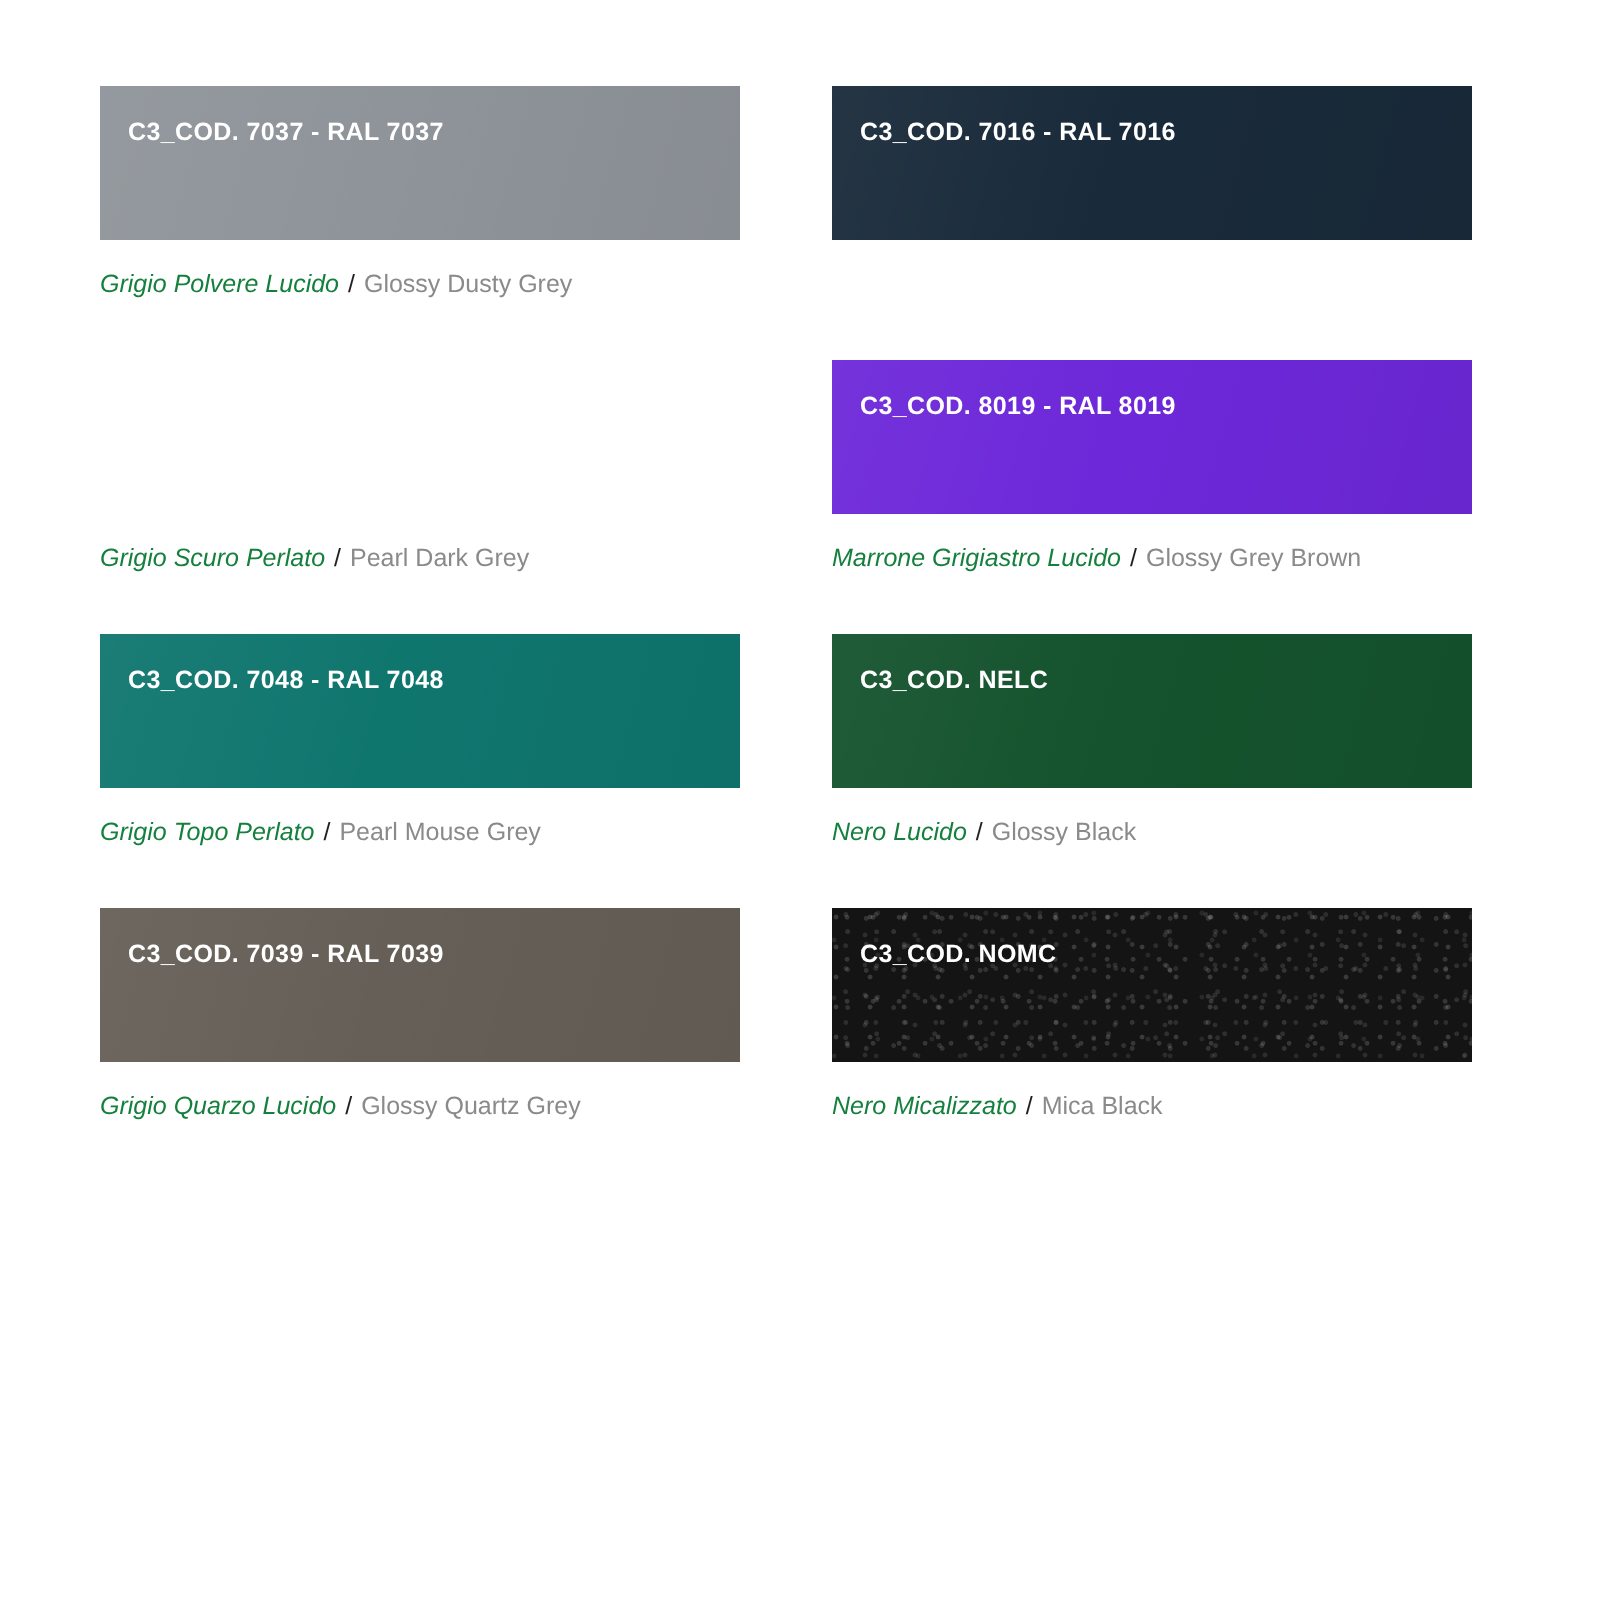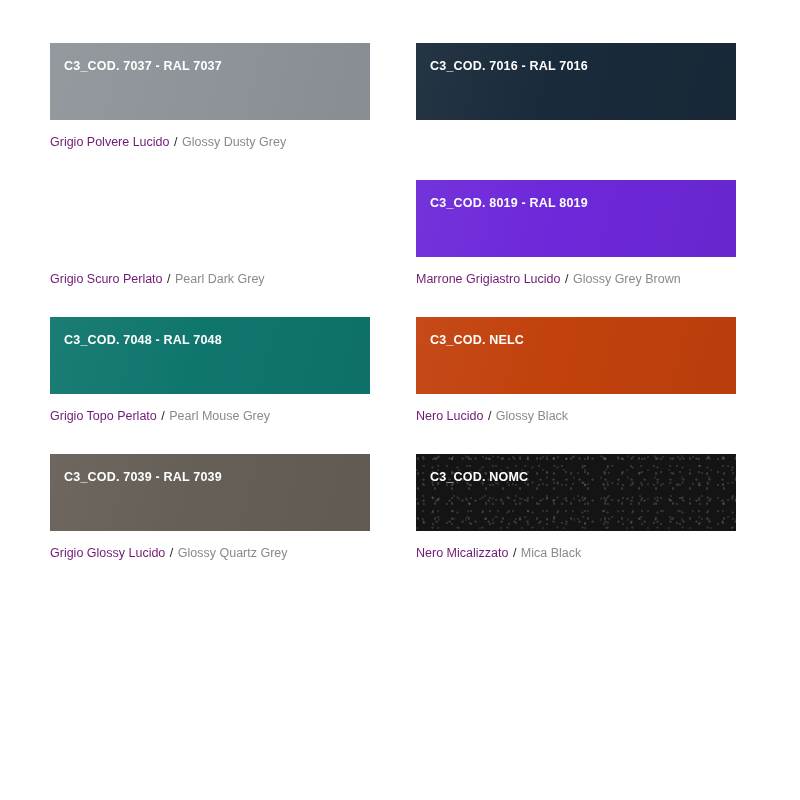"Grigio Polvere Lucido" .caption .it { color: #701a75 -> #15803d; font-style: none -> italic }
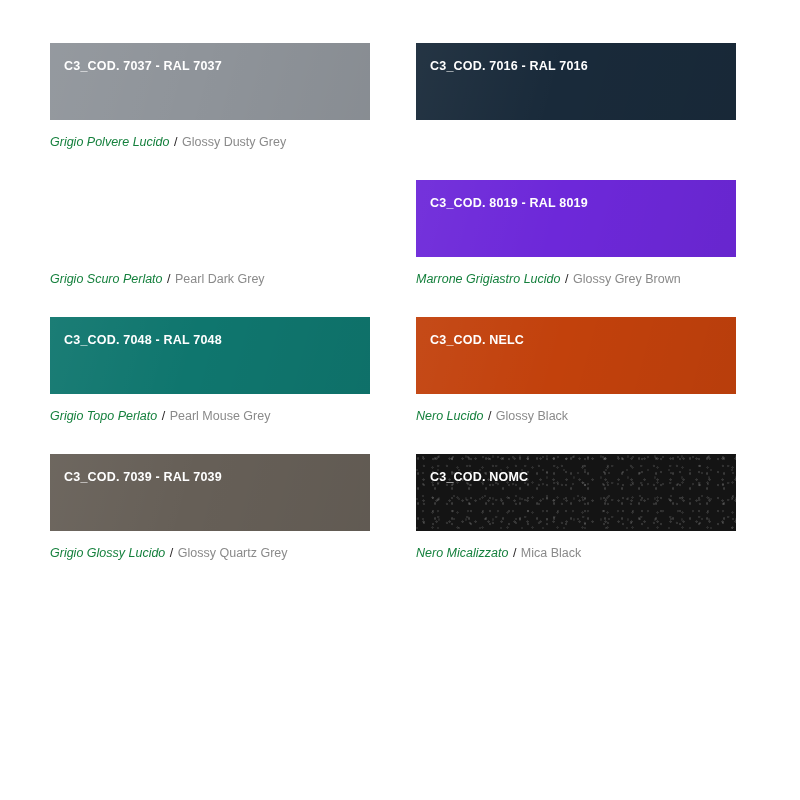"C3_COD. NELC" div.swatch { background: #c2410c -> #14532d }
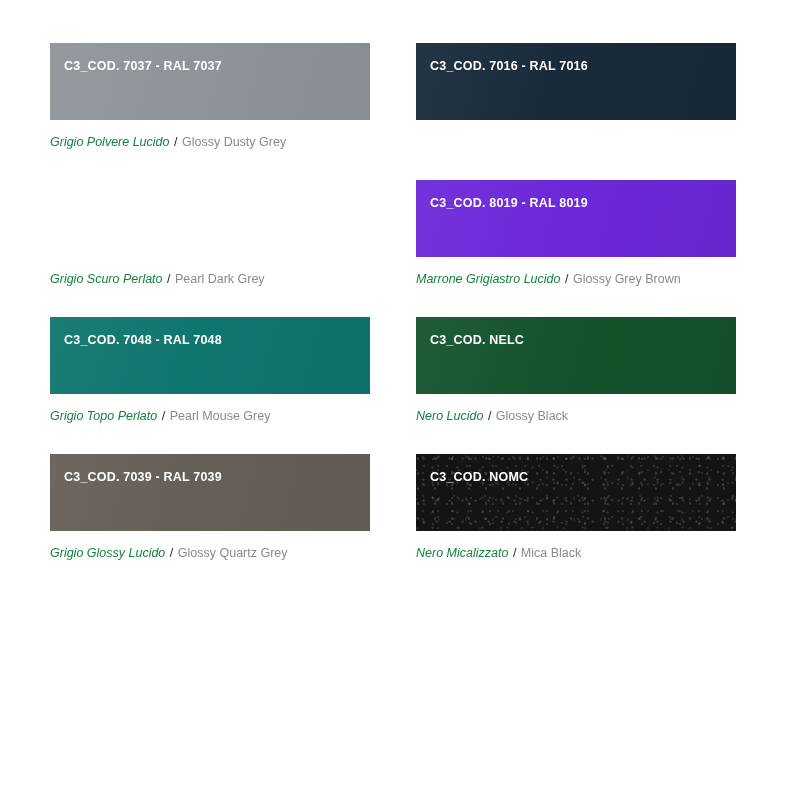"Grigio Glossy Lucido" span.it { text: Glossy -> Quarzo }
